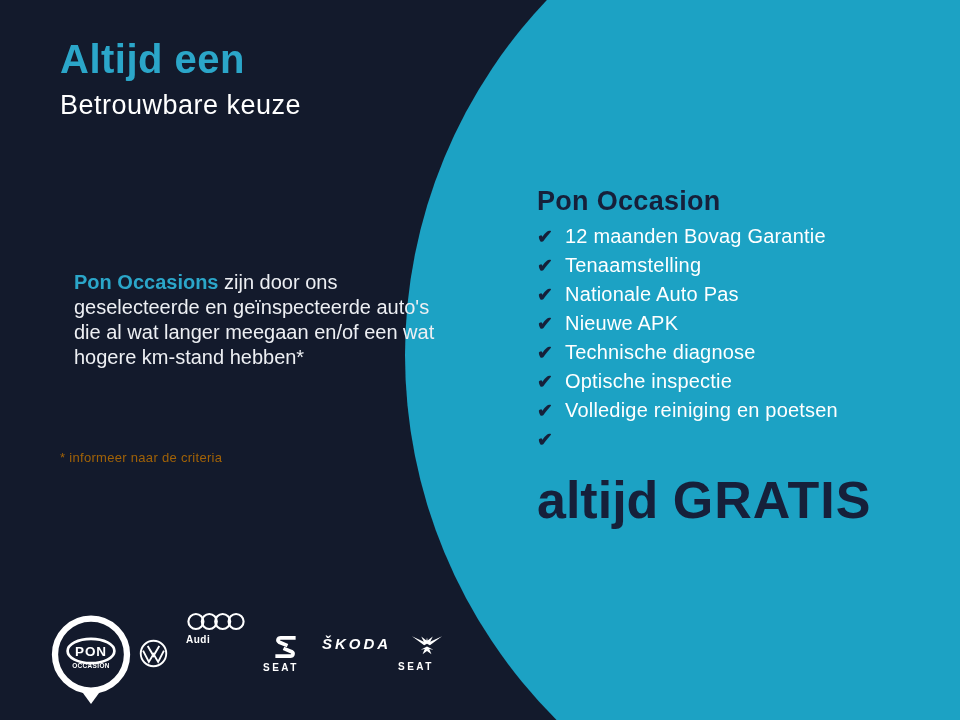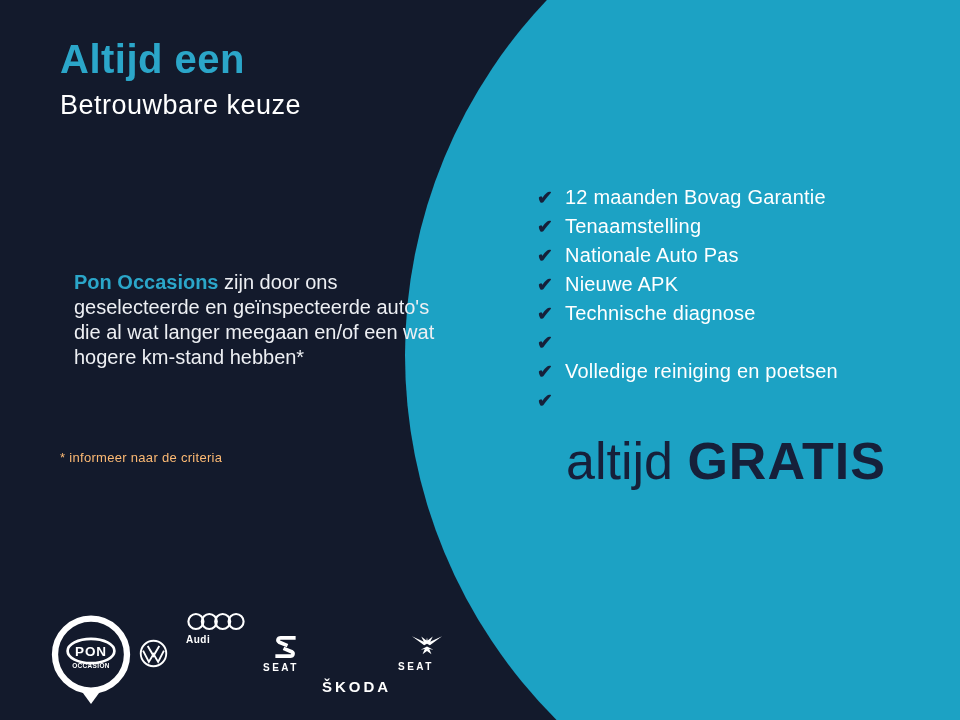"Pon Occasion" h2.offer-heading { html: none -> <h2>Pon Occasion</h2> }
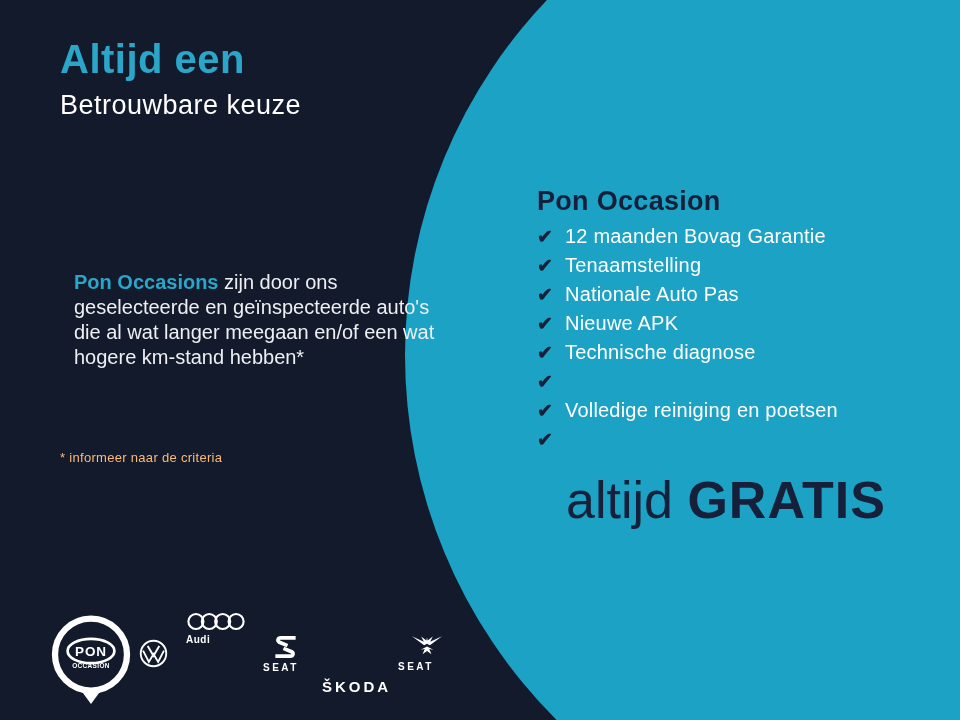"Optische inspectie" span { html: none -> <span>Optische inspectie</span> }
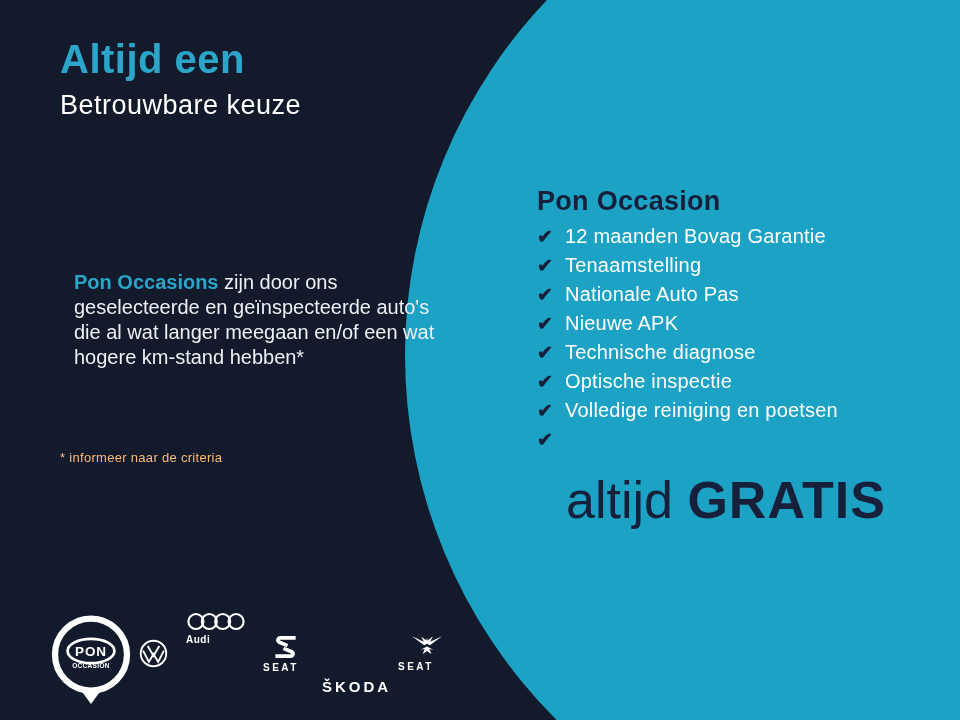"* informeer naar de criteria" .footnote { color: #fdba74 -> #a16207 }
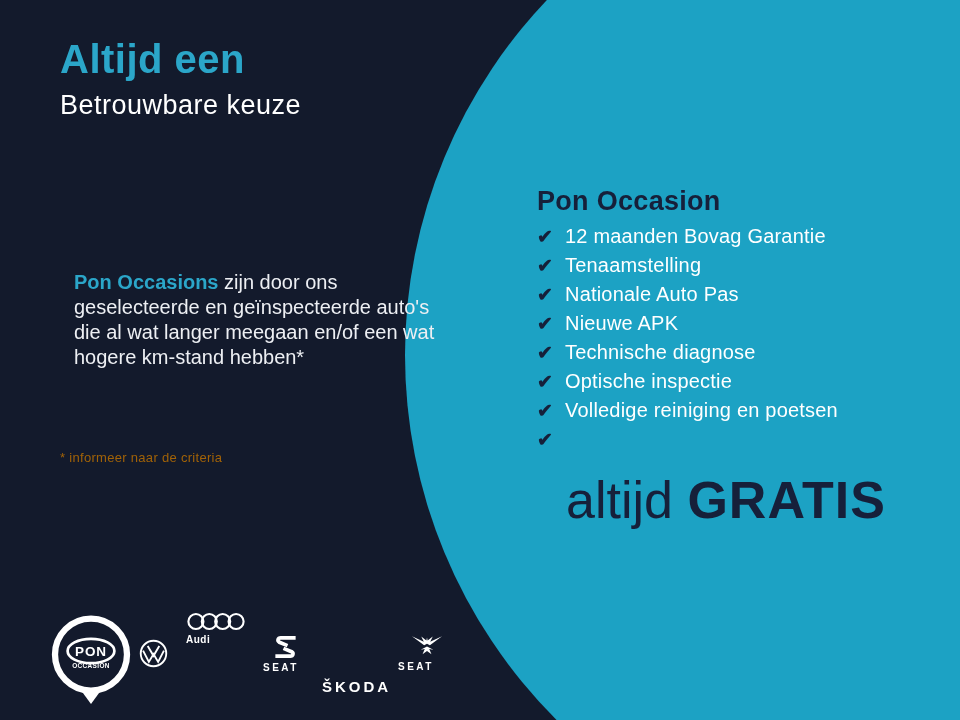"altijd" .tagline .light { font-weight: normal -> bold; margin-left: 29px -> none }
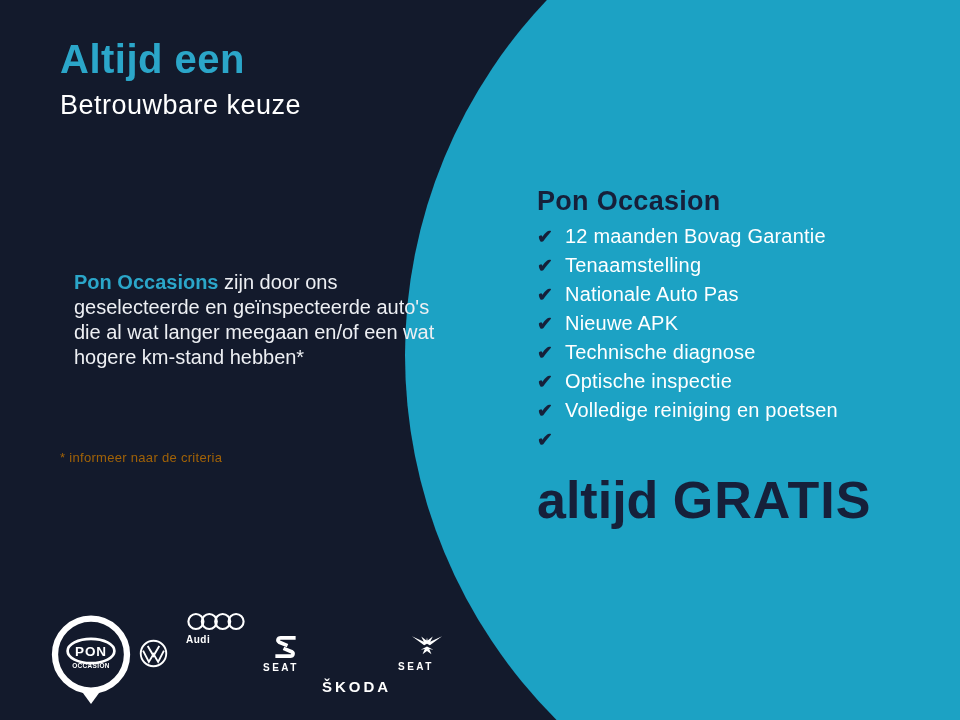"ŠKODA" .logo-skoda { font-style: none -> italic; top: 678px -> 635px }
